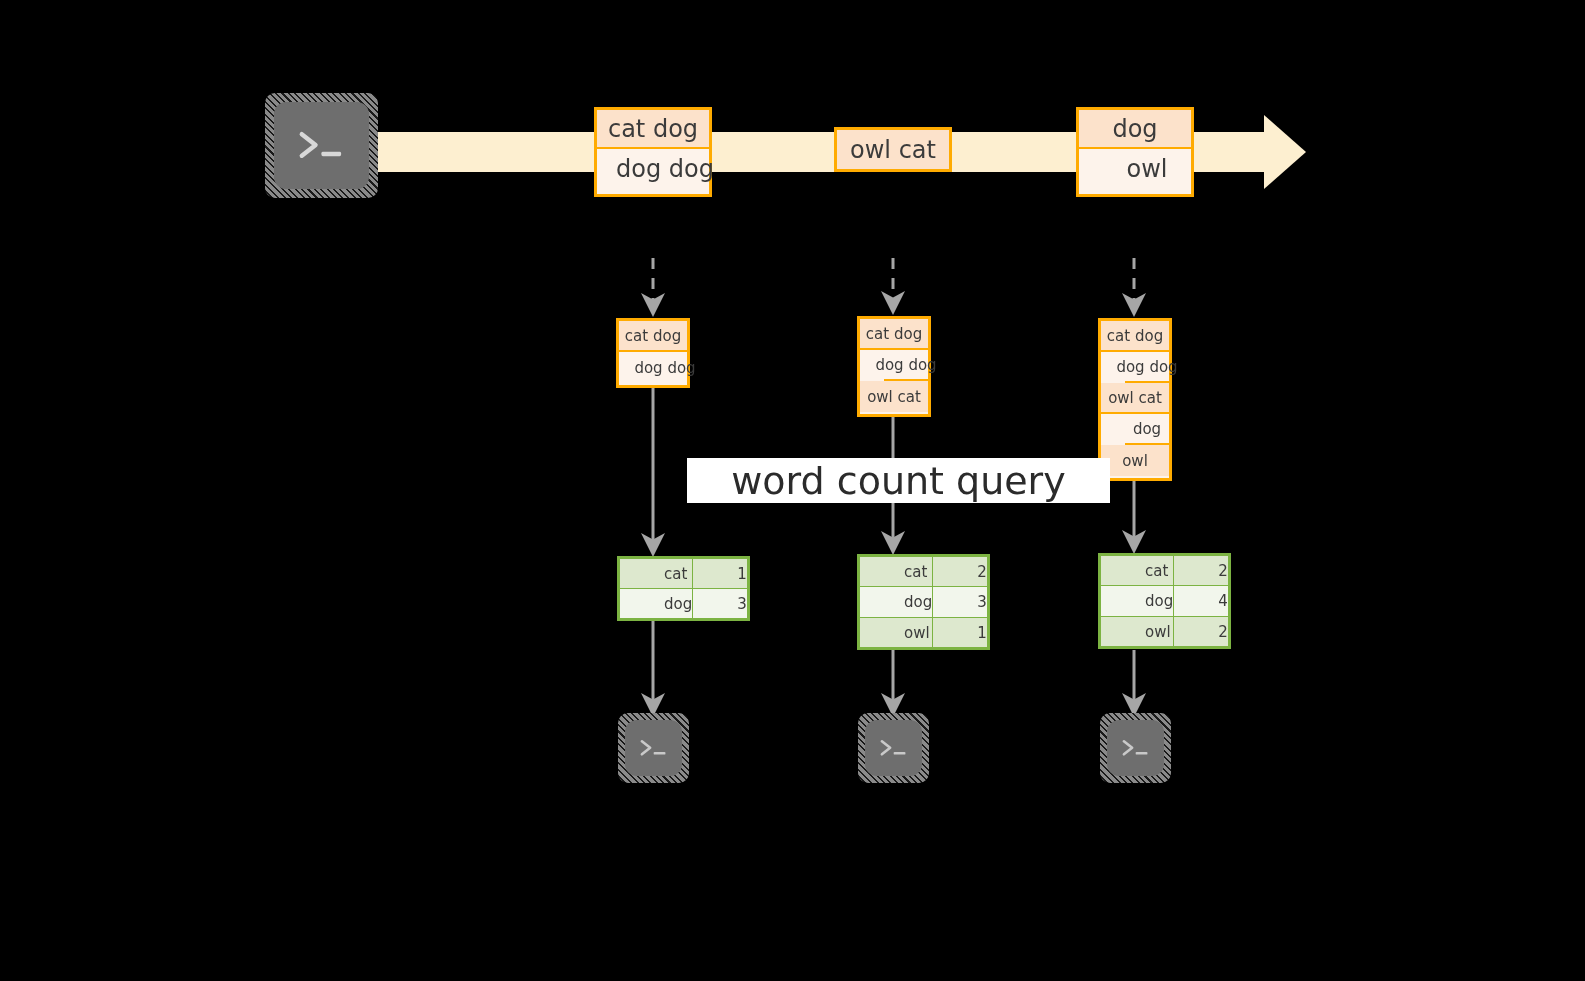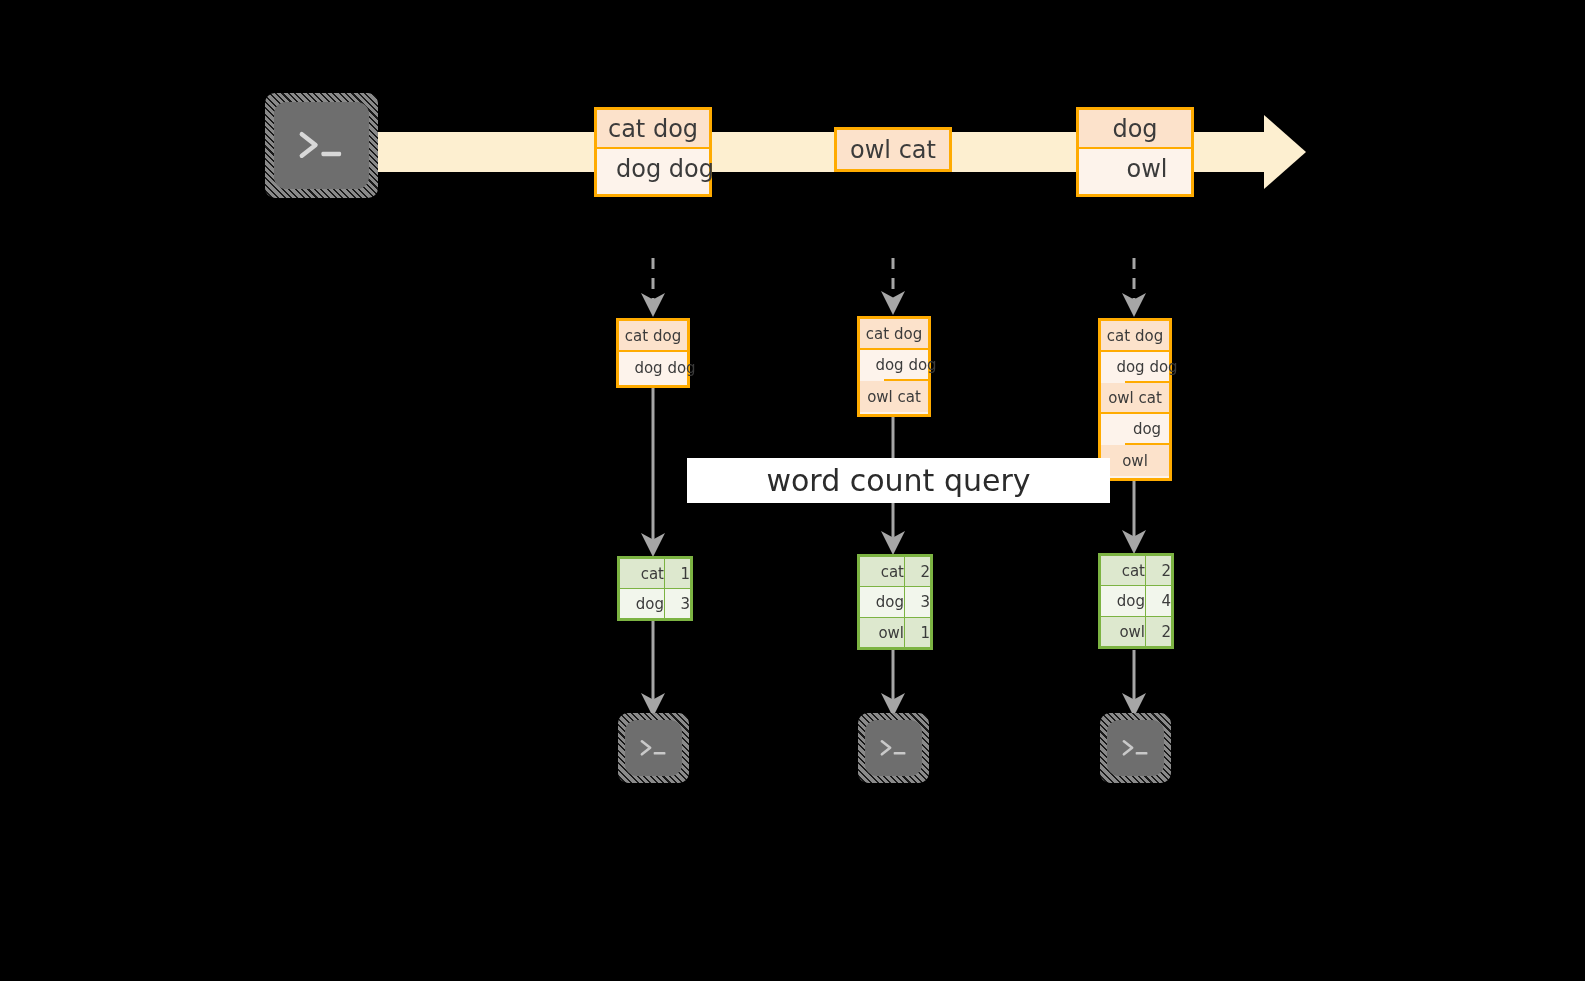"word count query" .query-label { font-size: 30px -> 38px }
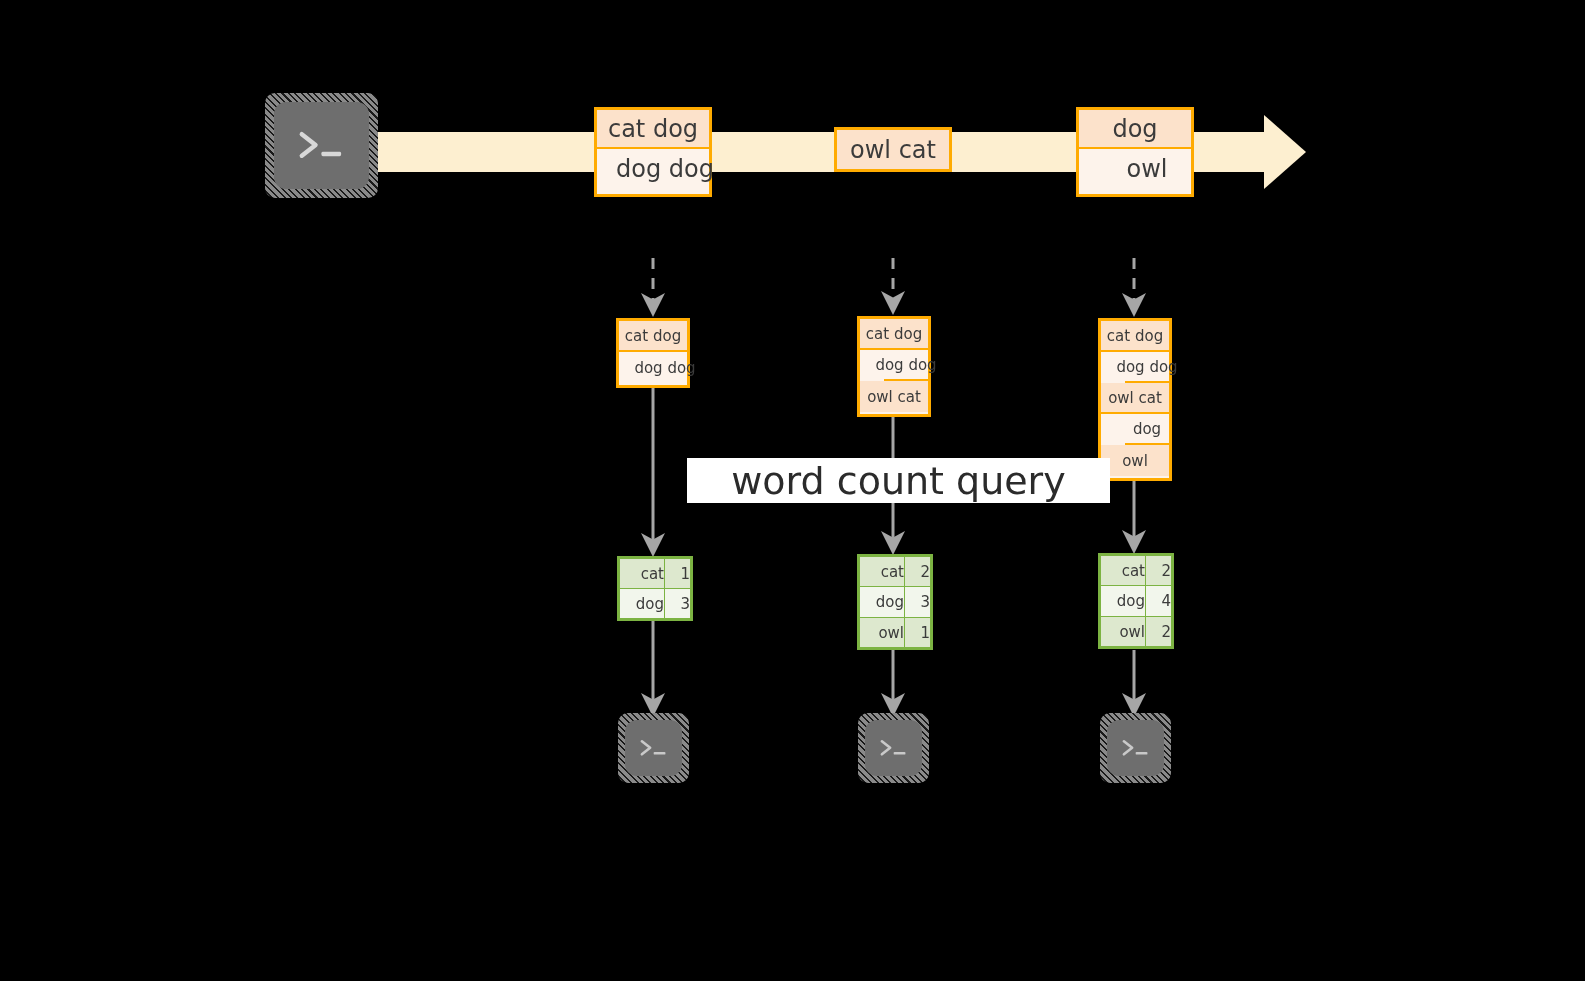"cat" .gtable .cell { padding-left: none -> 44px; text-align: right -> left }
